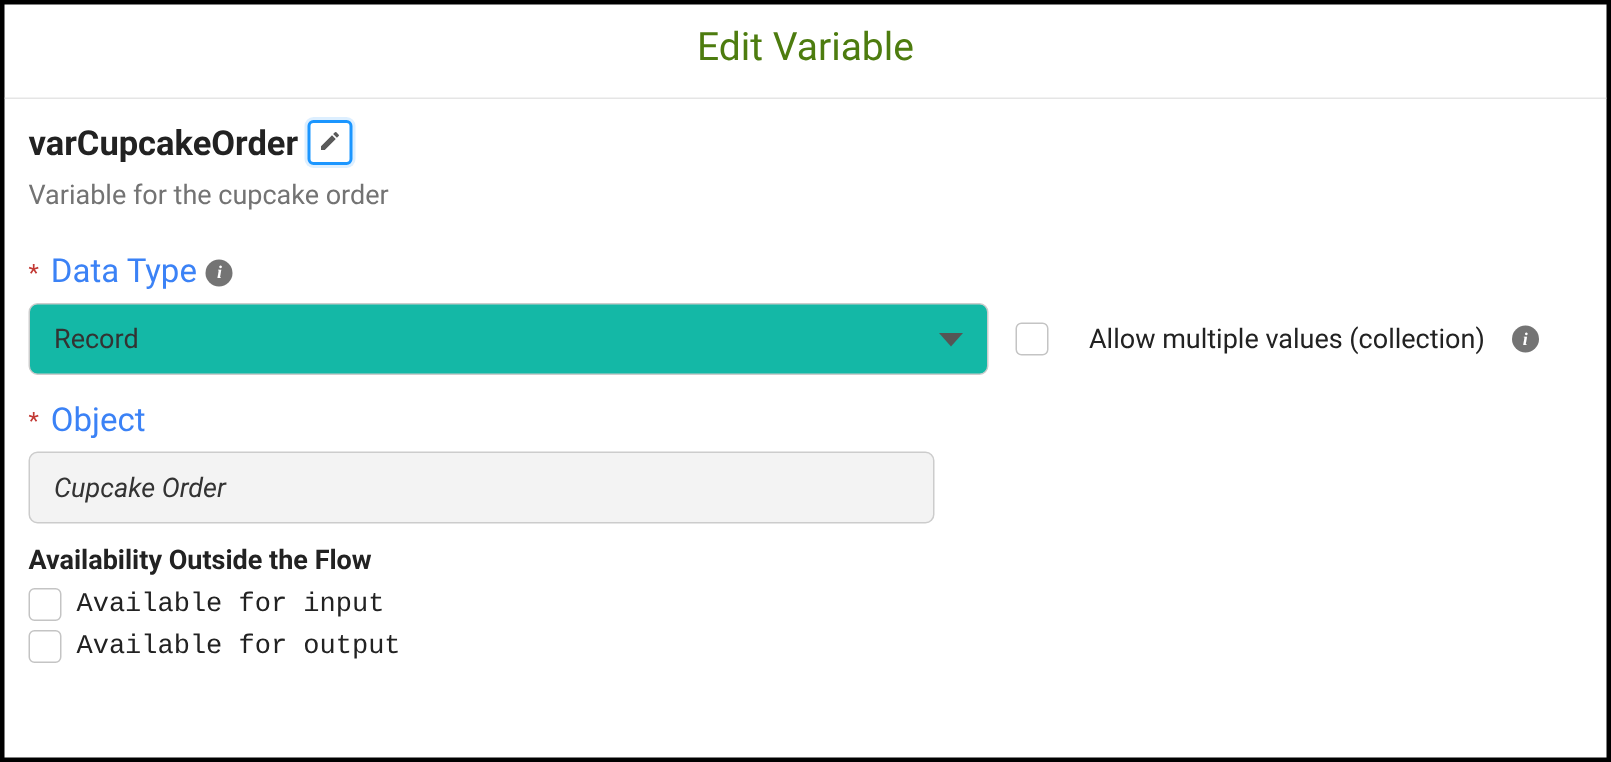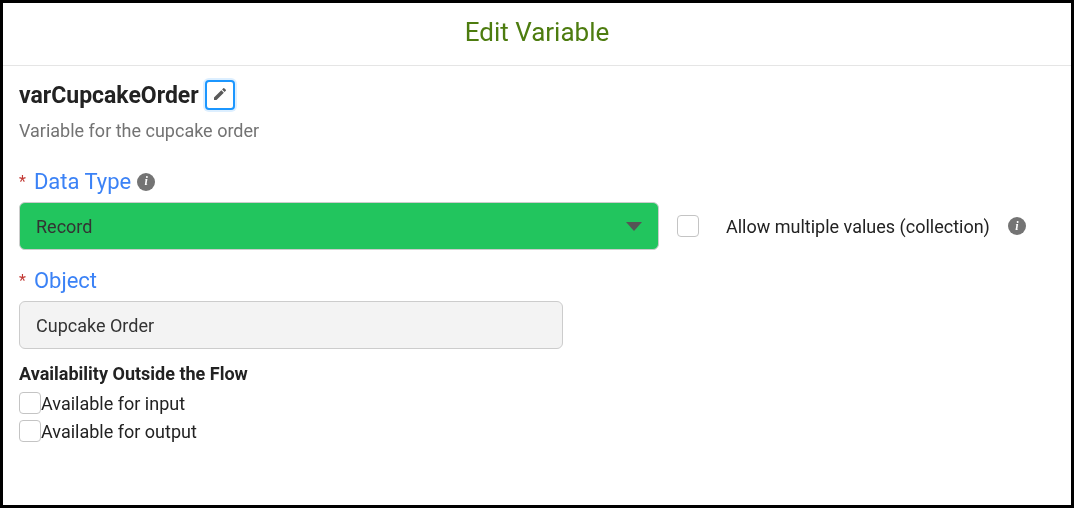"Record" .select-box { background: #22c55e -> #14b8a6 }
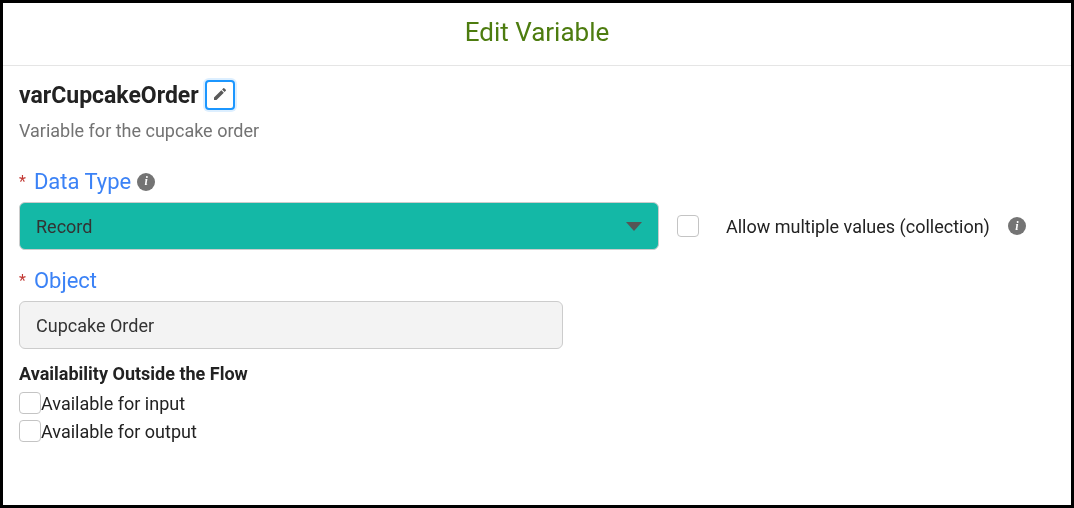"Cupcake Order" .input-box { font-style: none -> italic; width: 544px -> 604px }
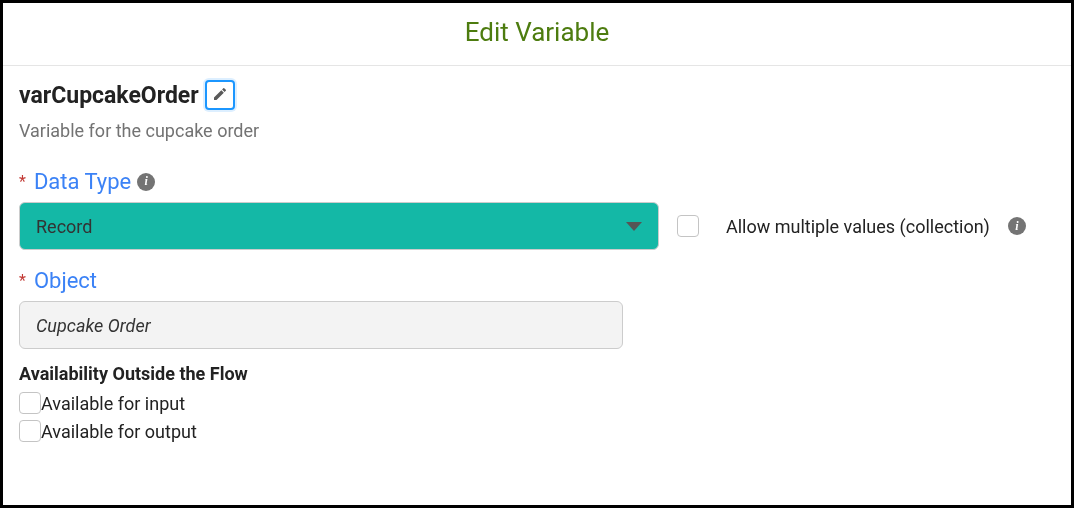"Available for input" .avail-row { font-family: none -> Liberation Mono, monospace; gap: none -> 10px }
